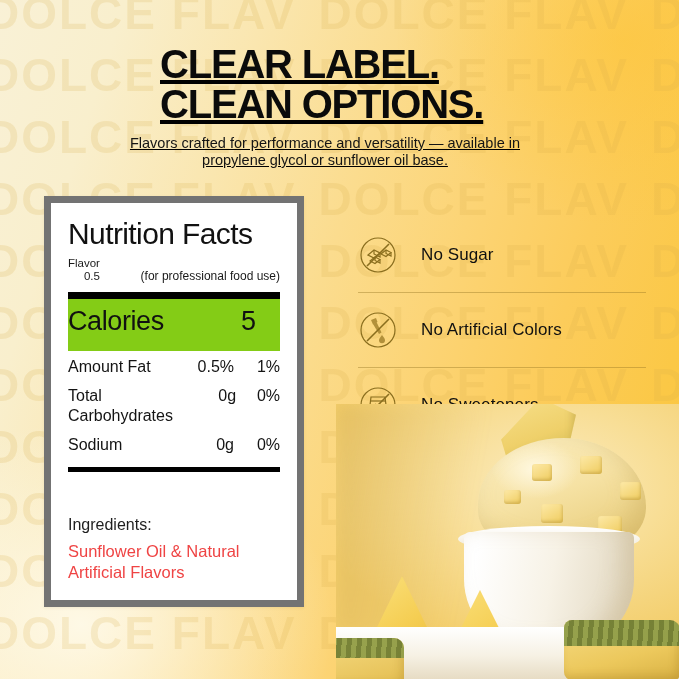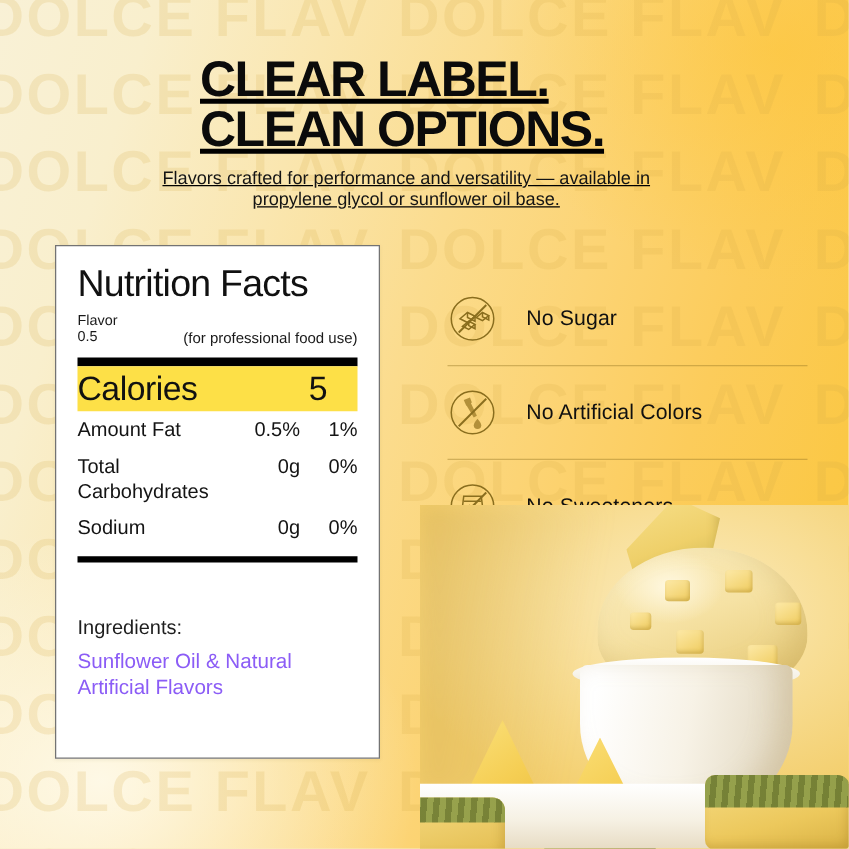"Nutrition Facts" .nf-card { border: 1px solid #737373 -> 7px solid #737373 }
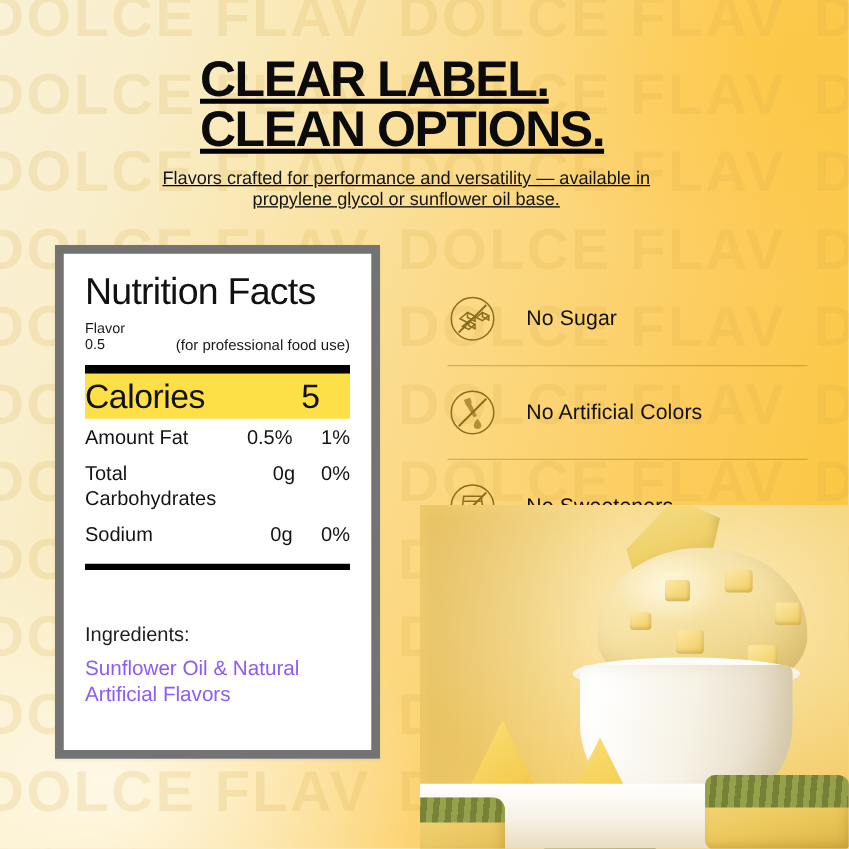"Flavor" .nf-serv .left span { text-align: none -> right }
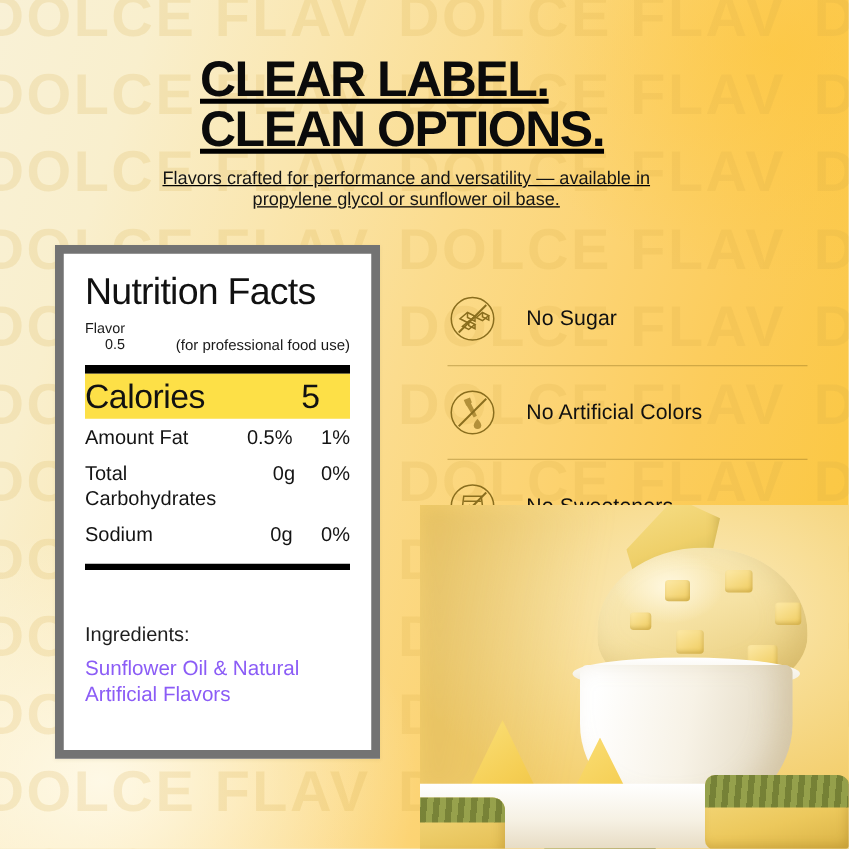"Calories" .cal-row { align-items: center -> flex-end; background: #fde047 -> #84cc16; padding: 0 24px 0 0 -> 0 24px 16px 0 }
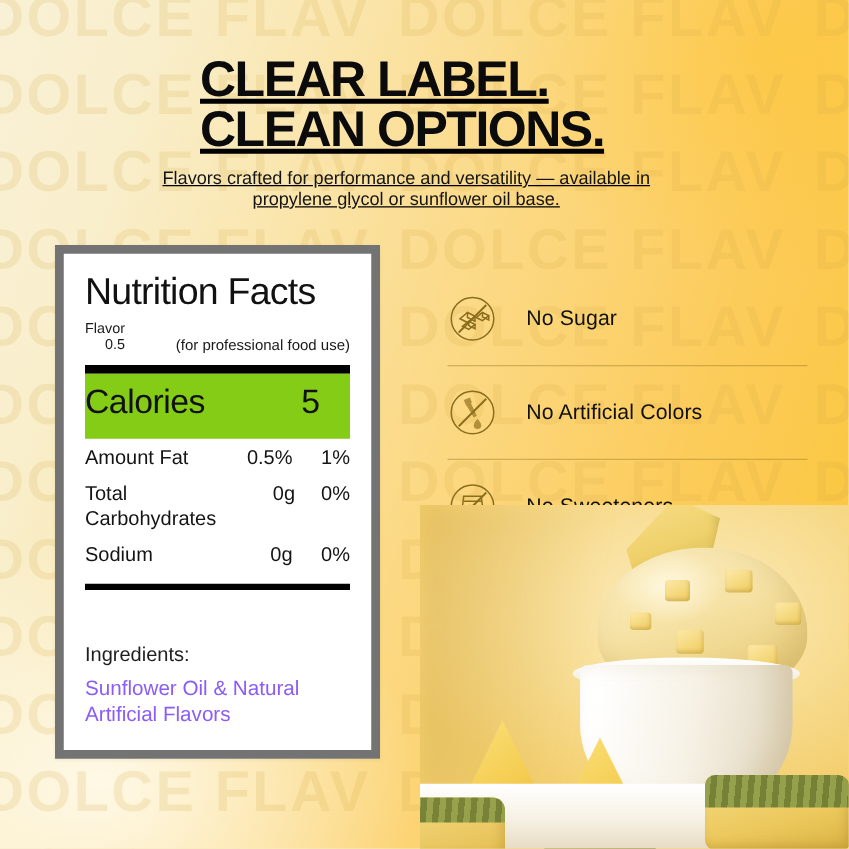"Sunflower Oil & Natural" .ingr-body { color: #8b5cf6 -> #ef4444 }
